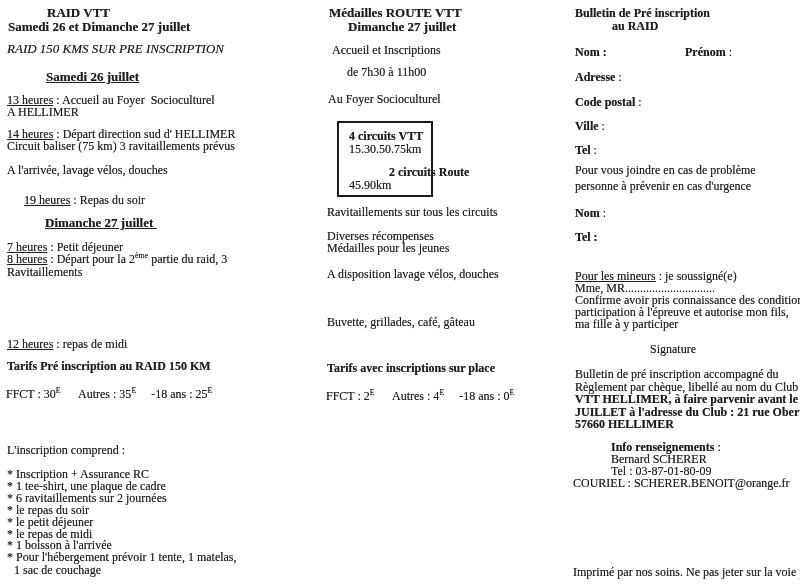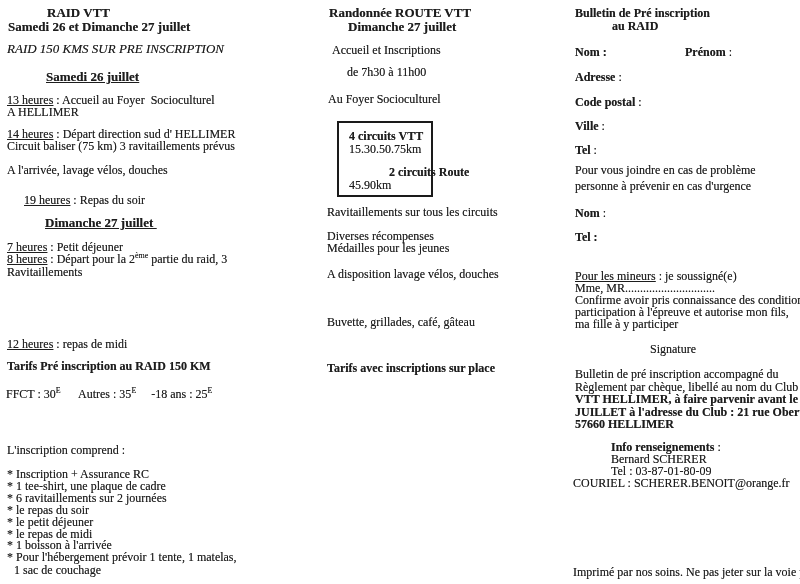"Randonnée ROUTE VTT" span.b { text: Randonnée -> Médailles }
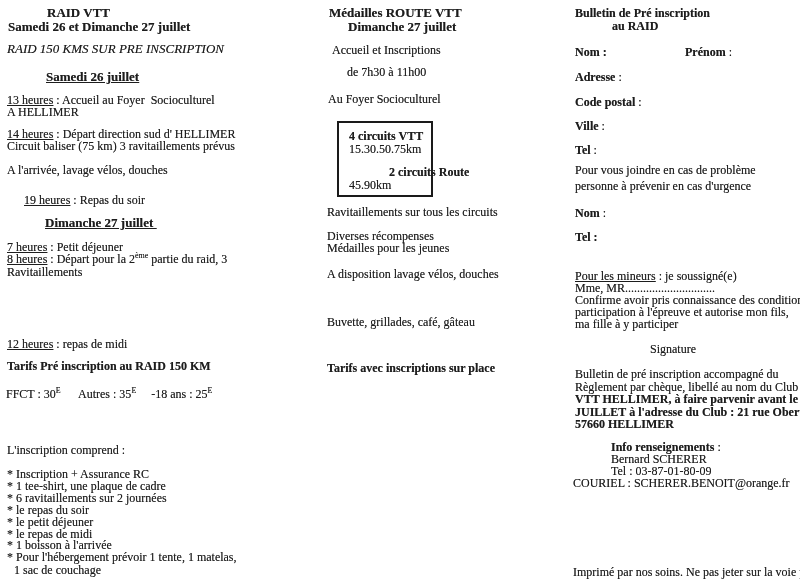"FFCT : 2E Autres :" div.line { html: none -> <div><span>FFCT : 2</span><sup>E</sup><span> Autres : 4</span><sup>E</sup><span> -18 ans : 0</span><sup>E</sup></div> }
